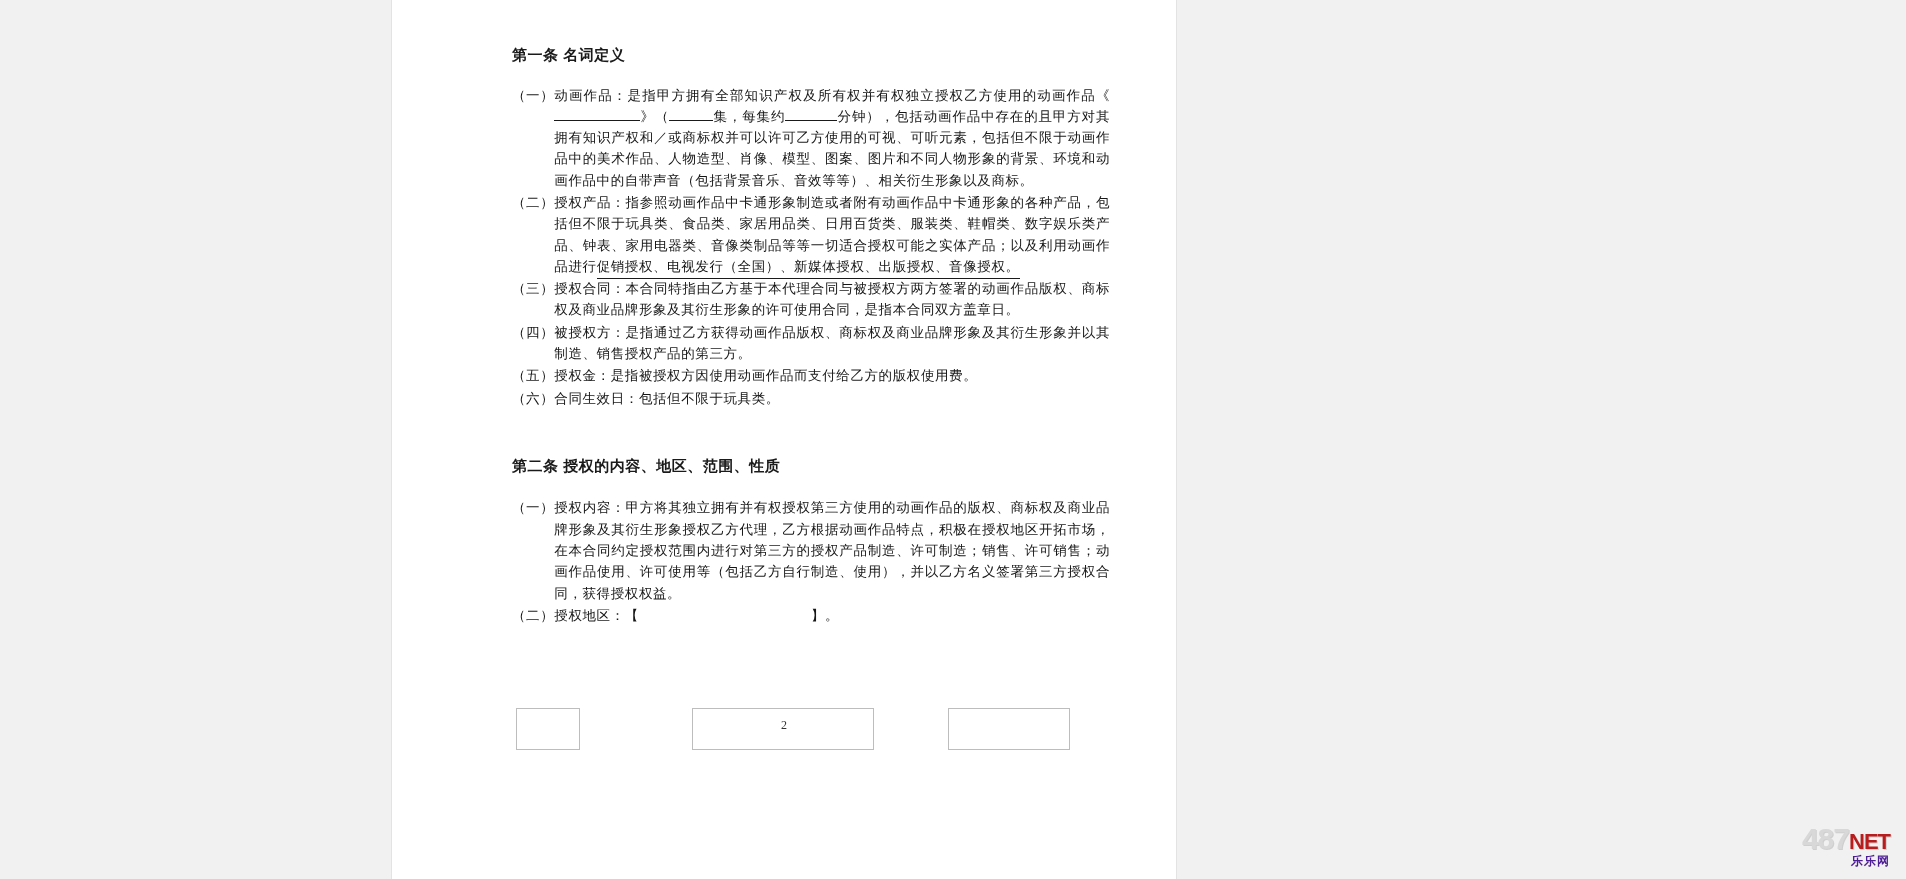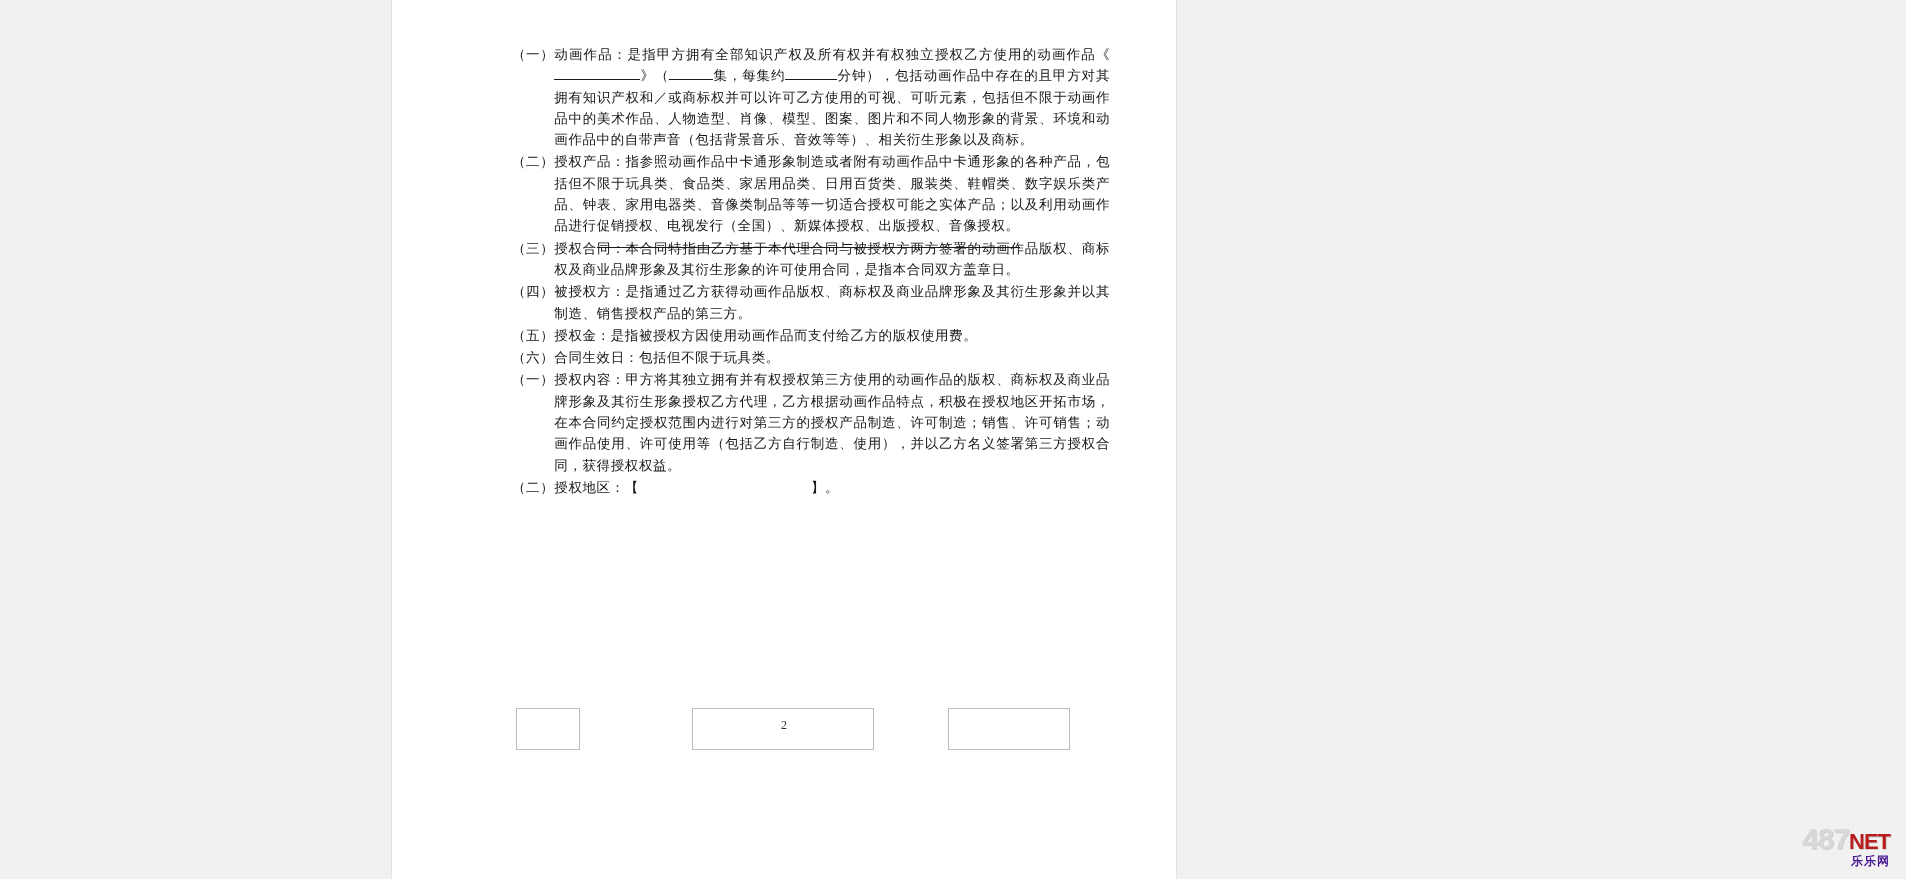"第一条 名词定义" h2.doc-h { html: none -> <h2>第一条 名词定义</h2> }
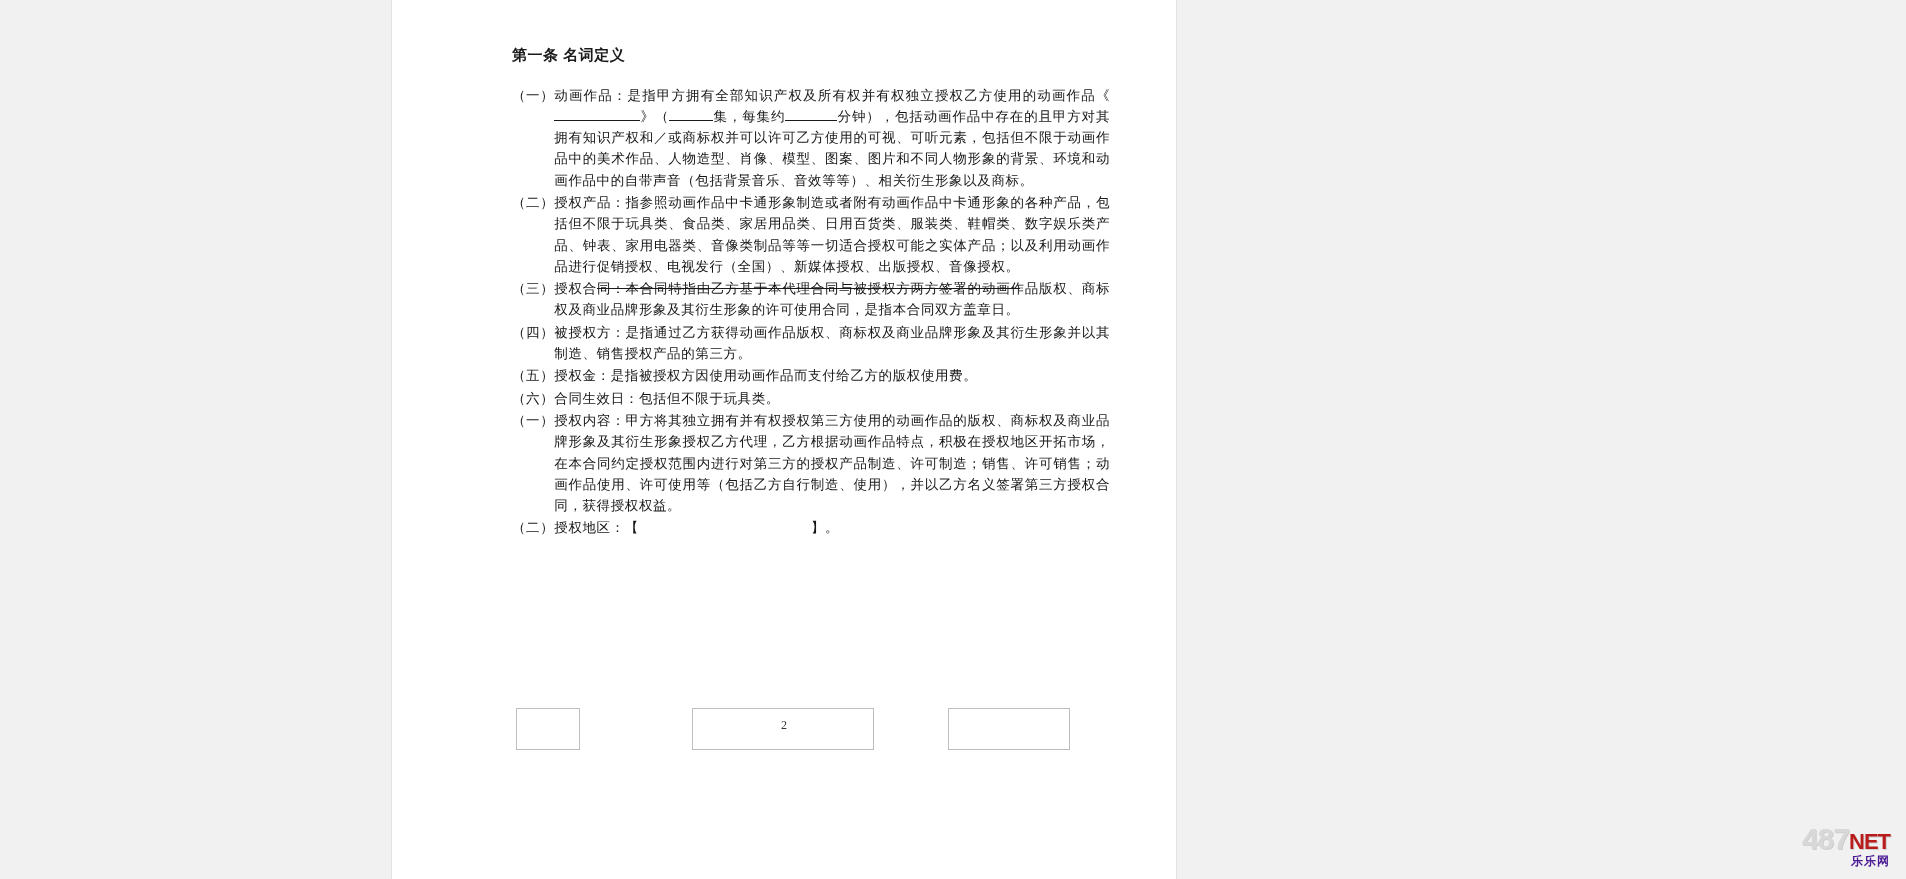"促销授权、电视发行（全国）、新媒体授权、出版授权、音像授权。" .u-line { padding-bottom: 14px -> 4px }
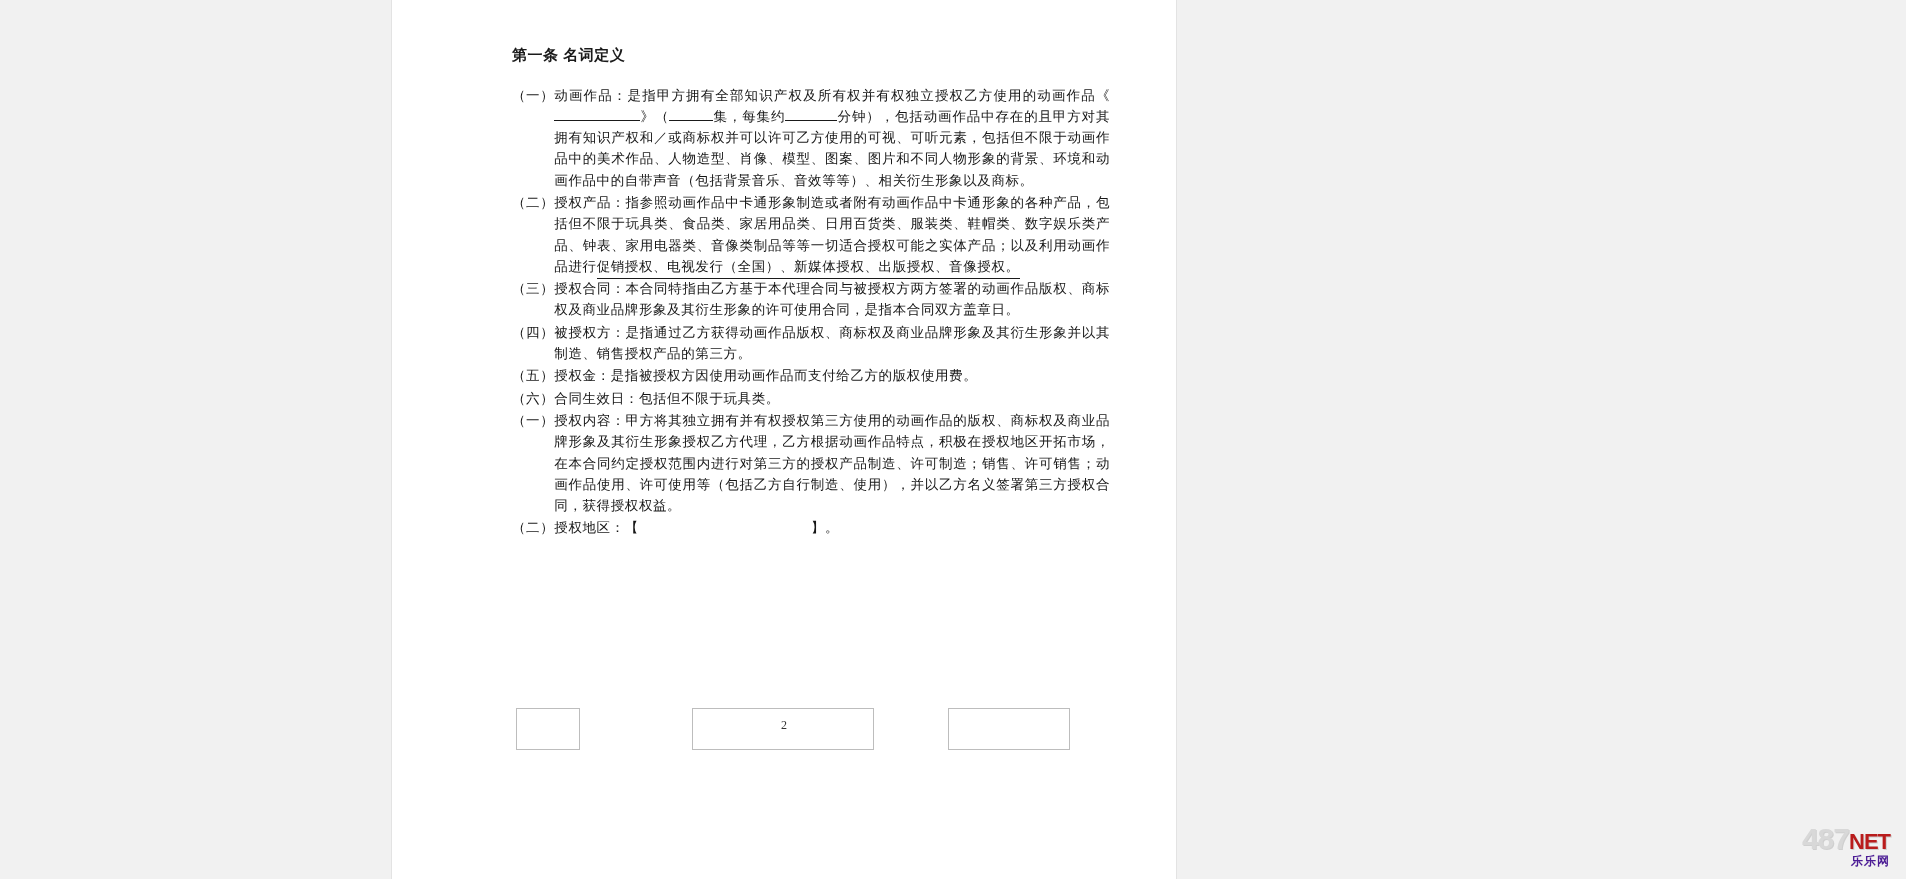"第二条 授权的内容、地区、范围、性质" h2.doc-h { html: none -> <h2>第二条 授权的内容、地区、范围、性质</h2> }
